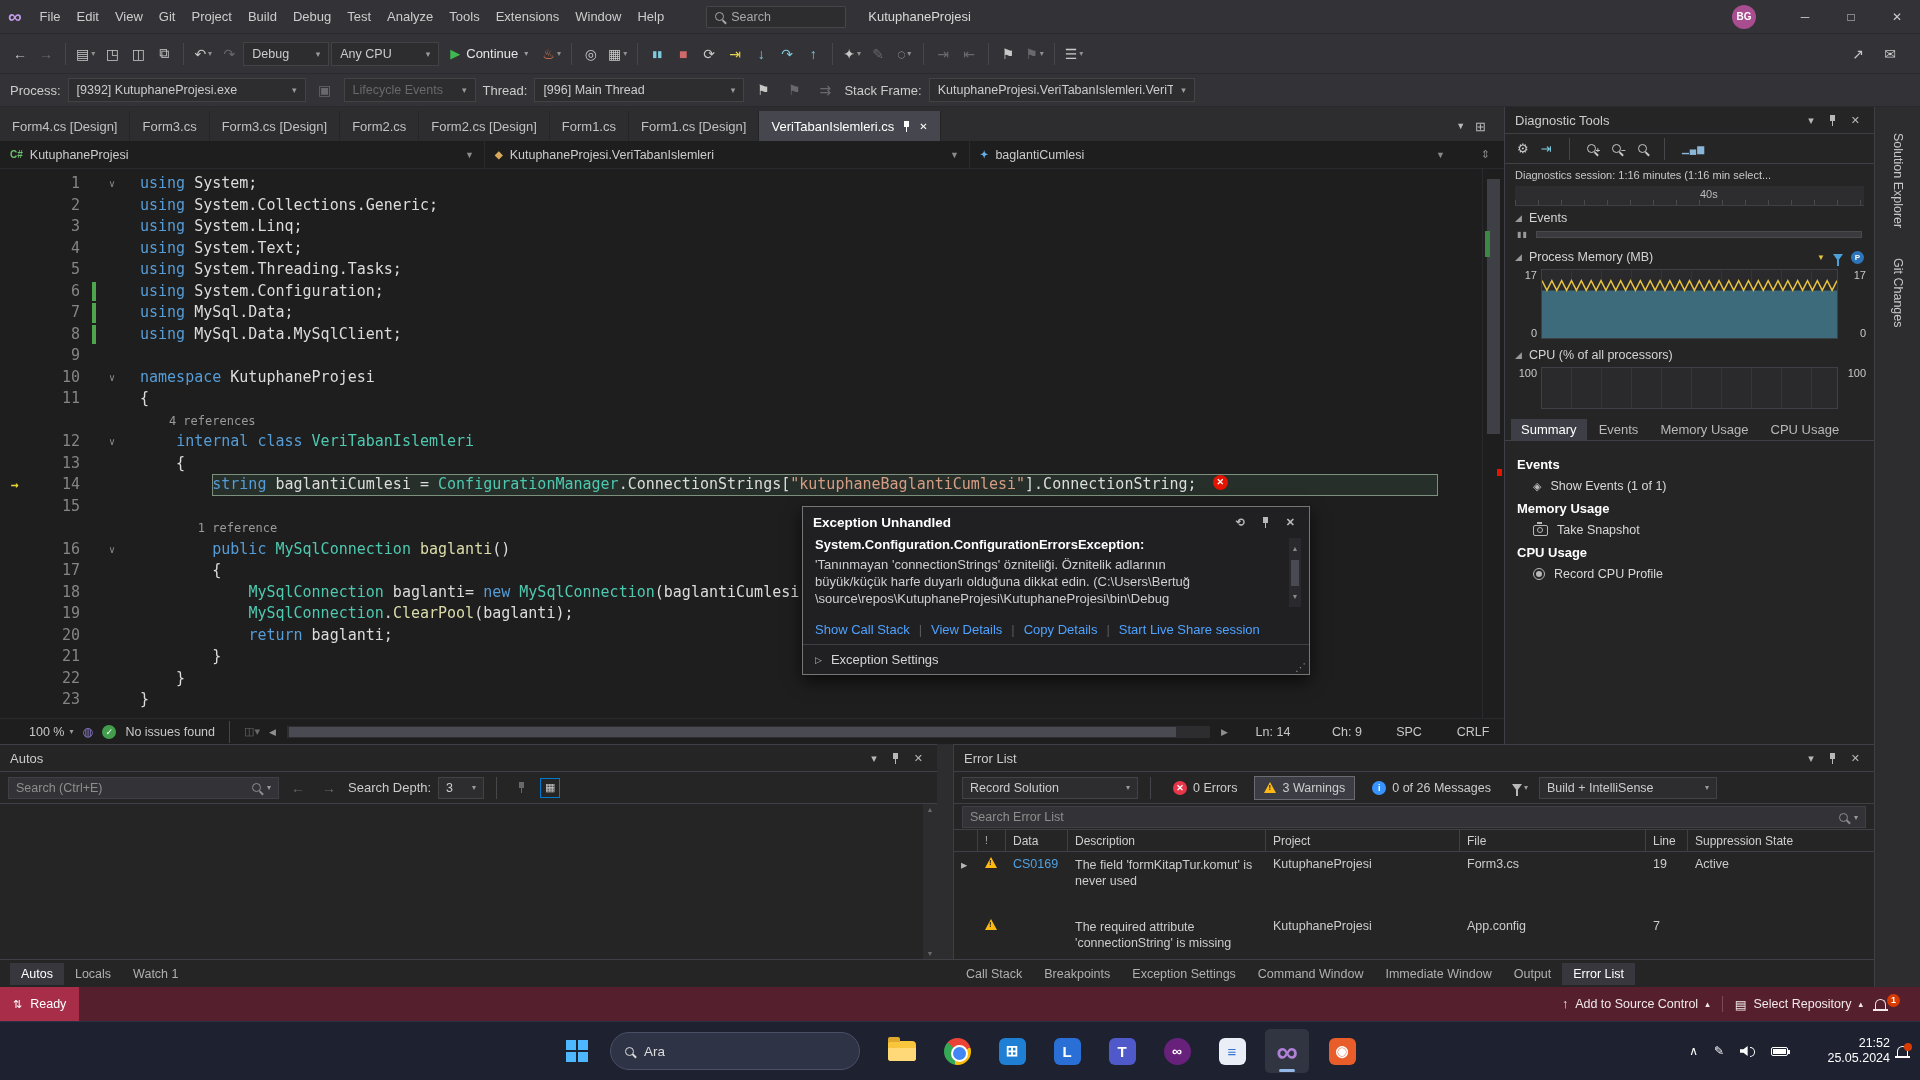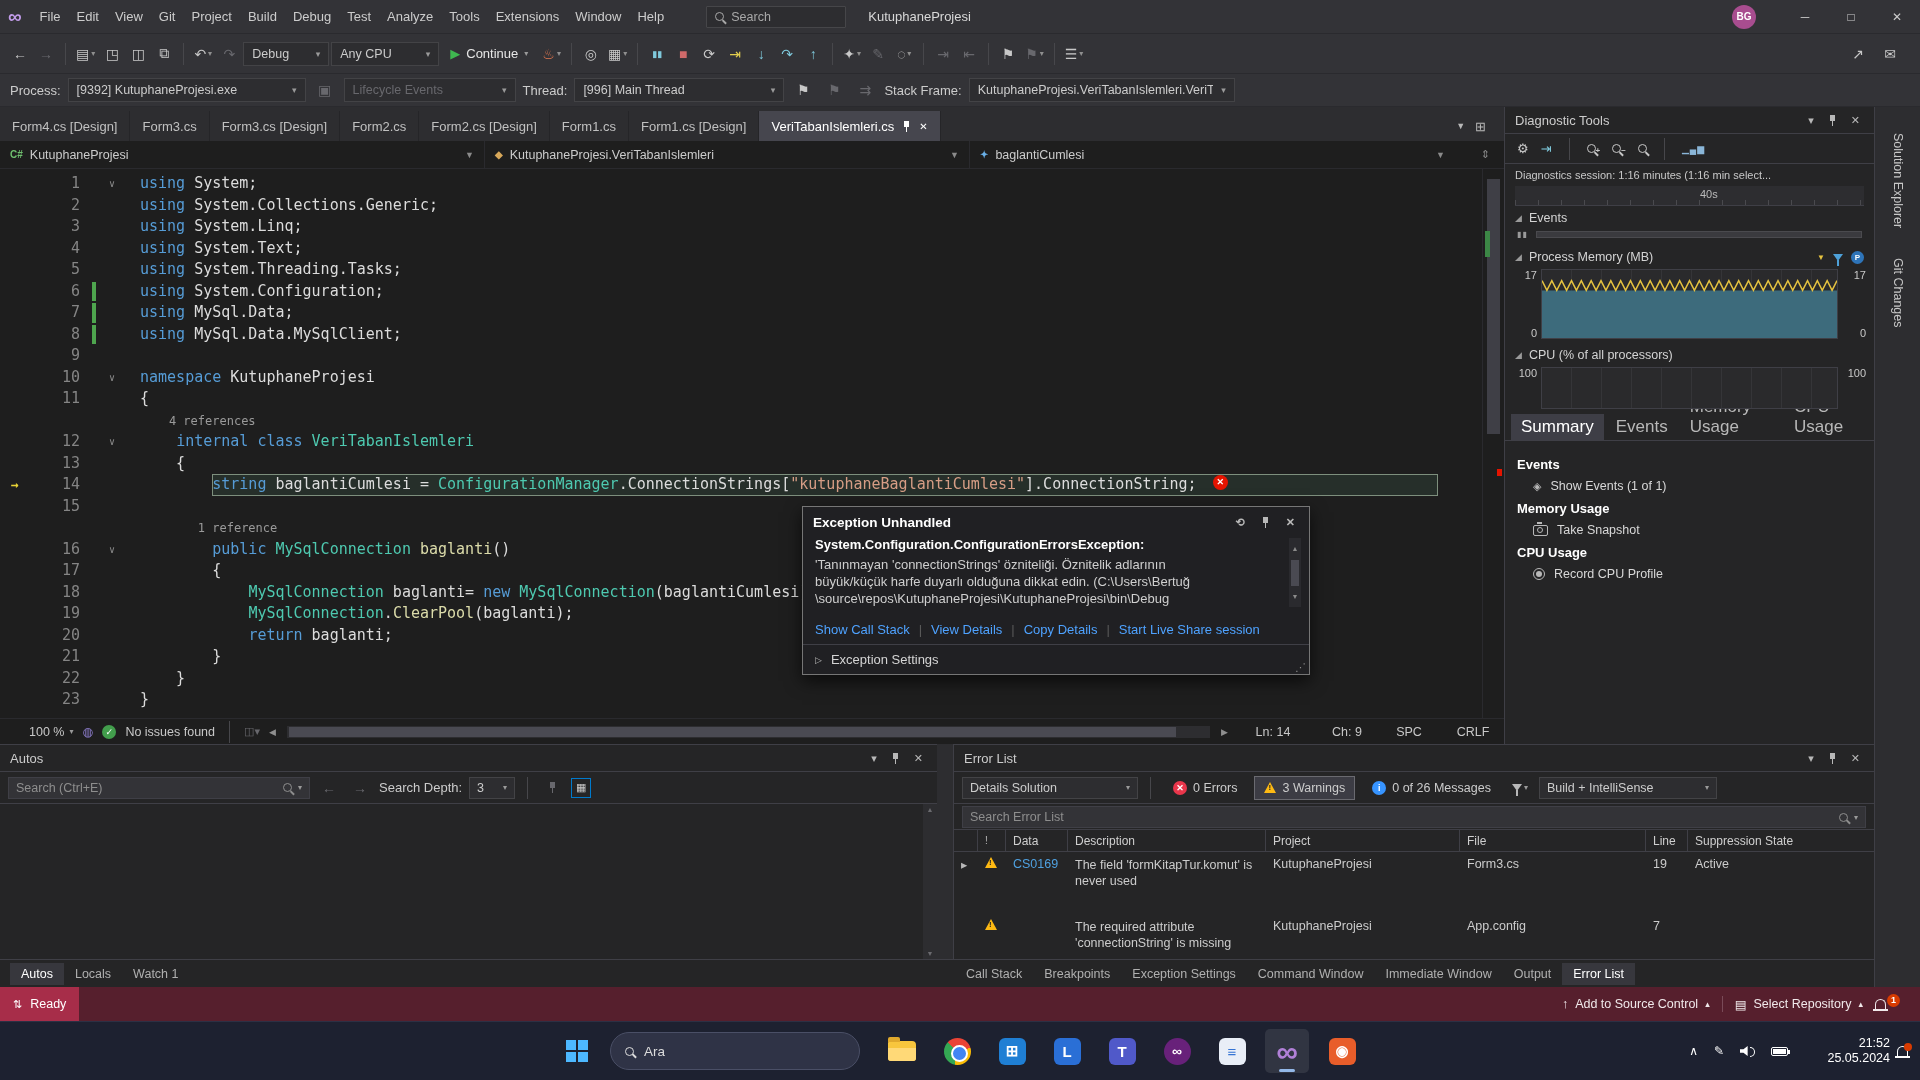"Lifecycle Events" div.tb-dd { width: 172px -> 132px }
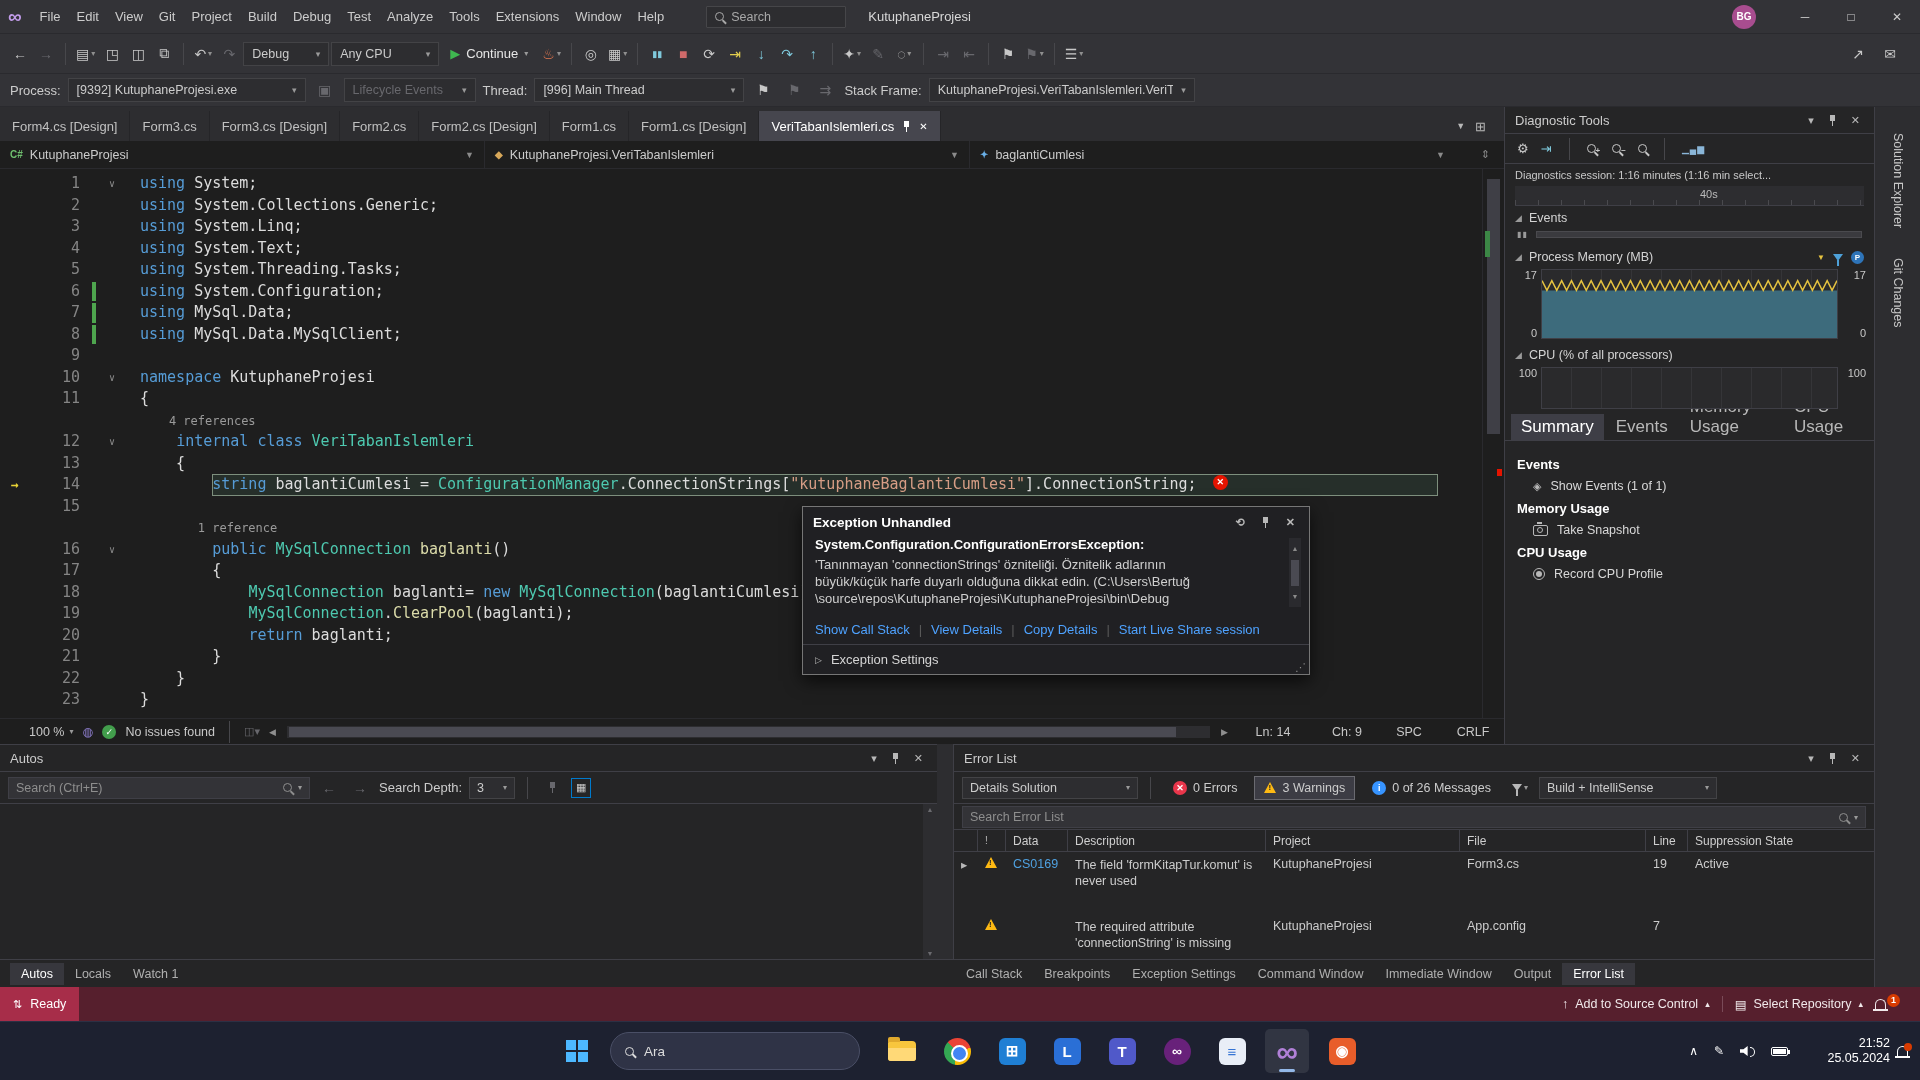"Summary" .dg-tab { font-size: 17px -> 13px }
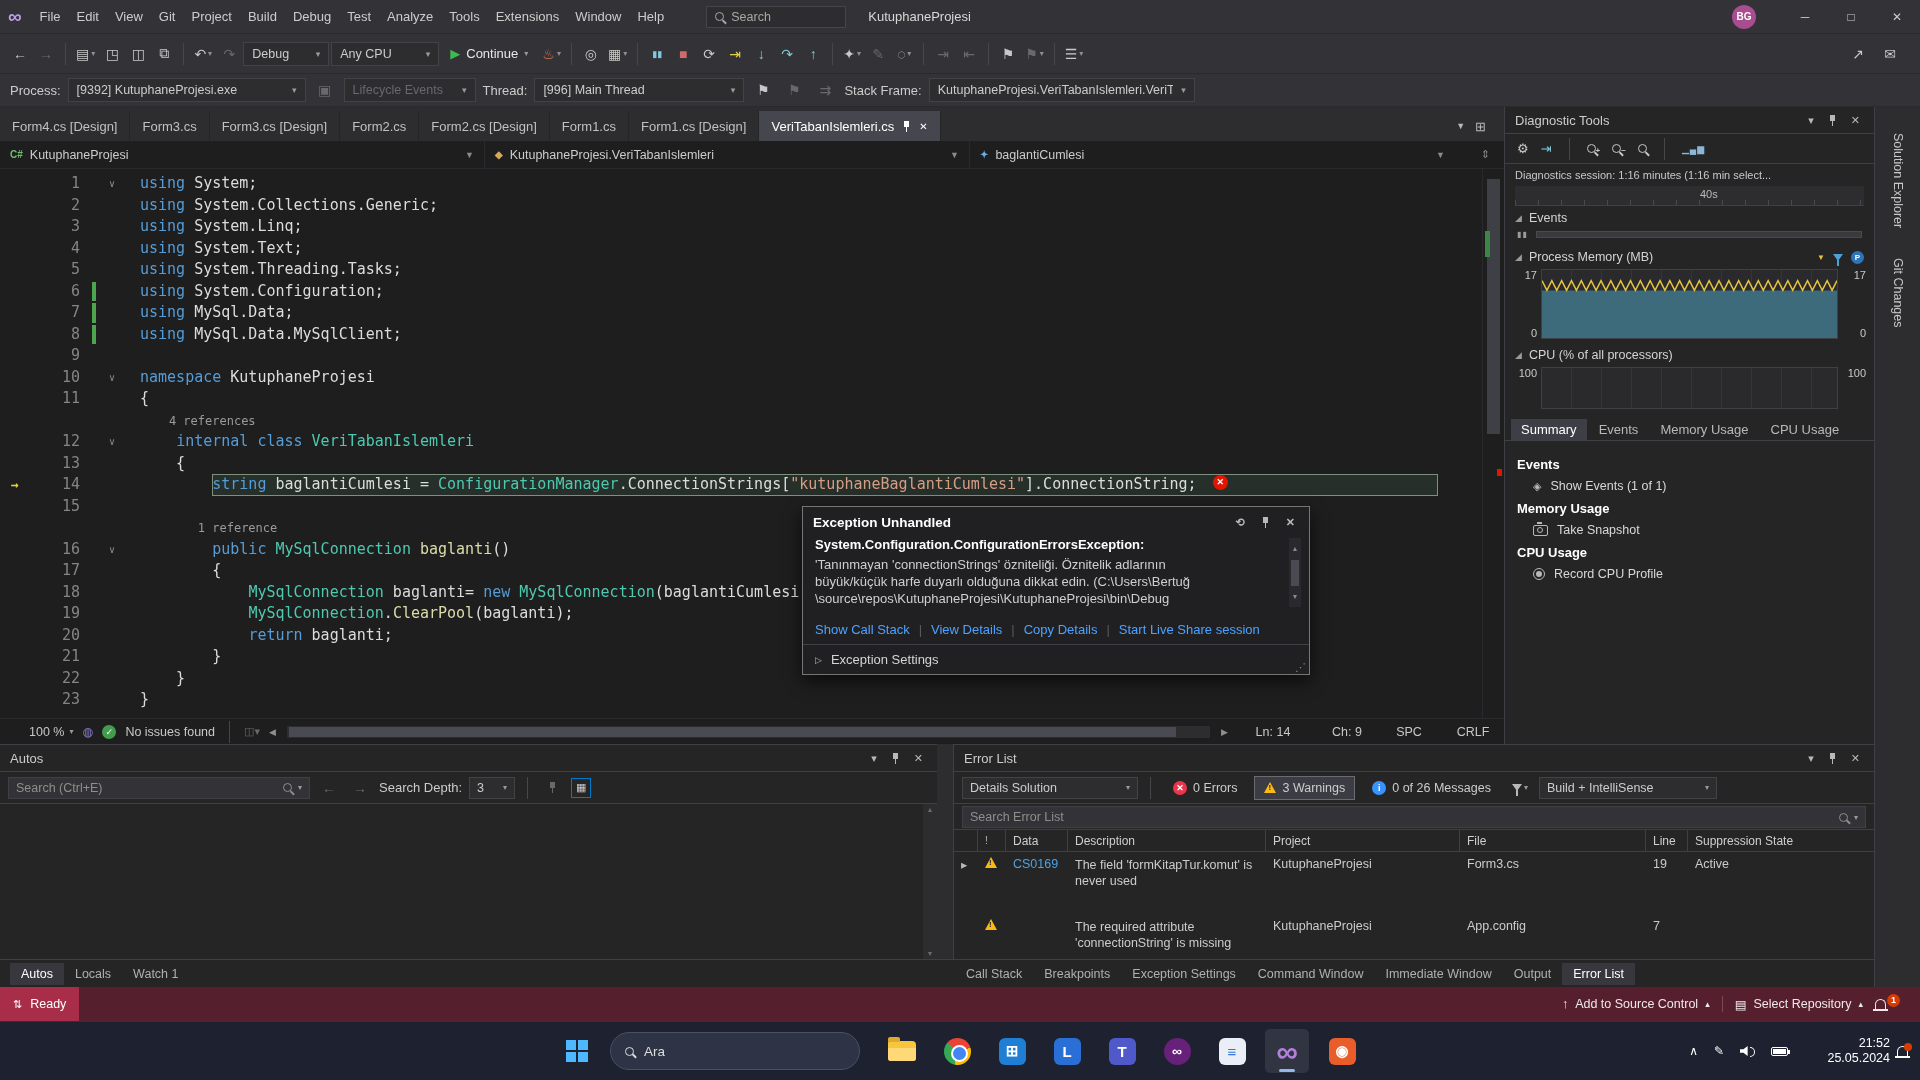"Search (Ctrl+E)" div.p-search { width: 302px -> 271px }
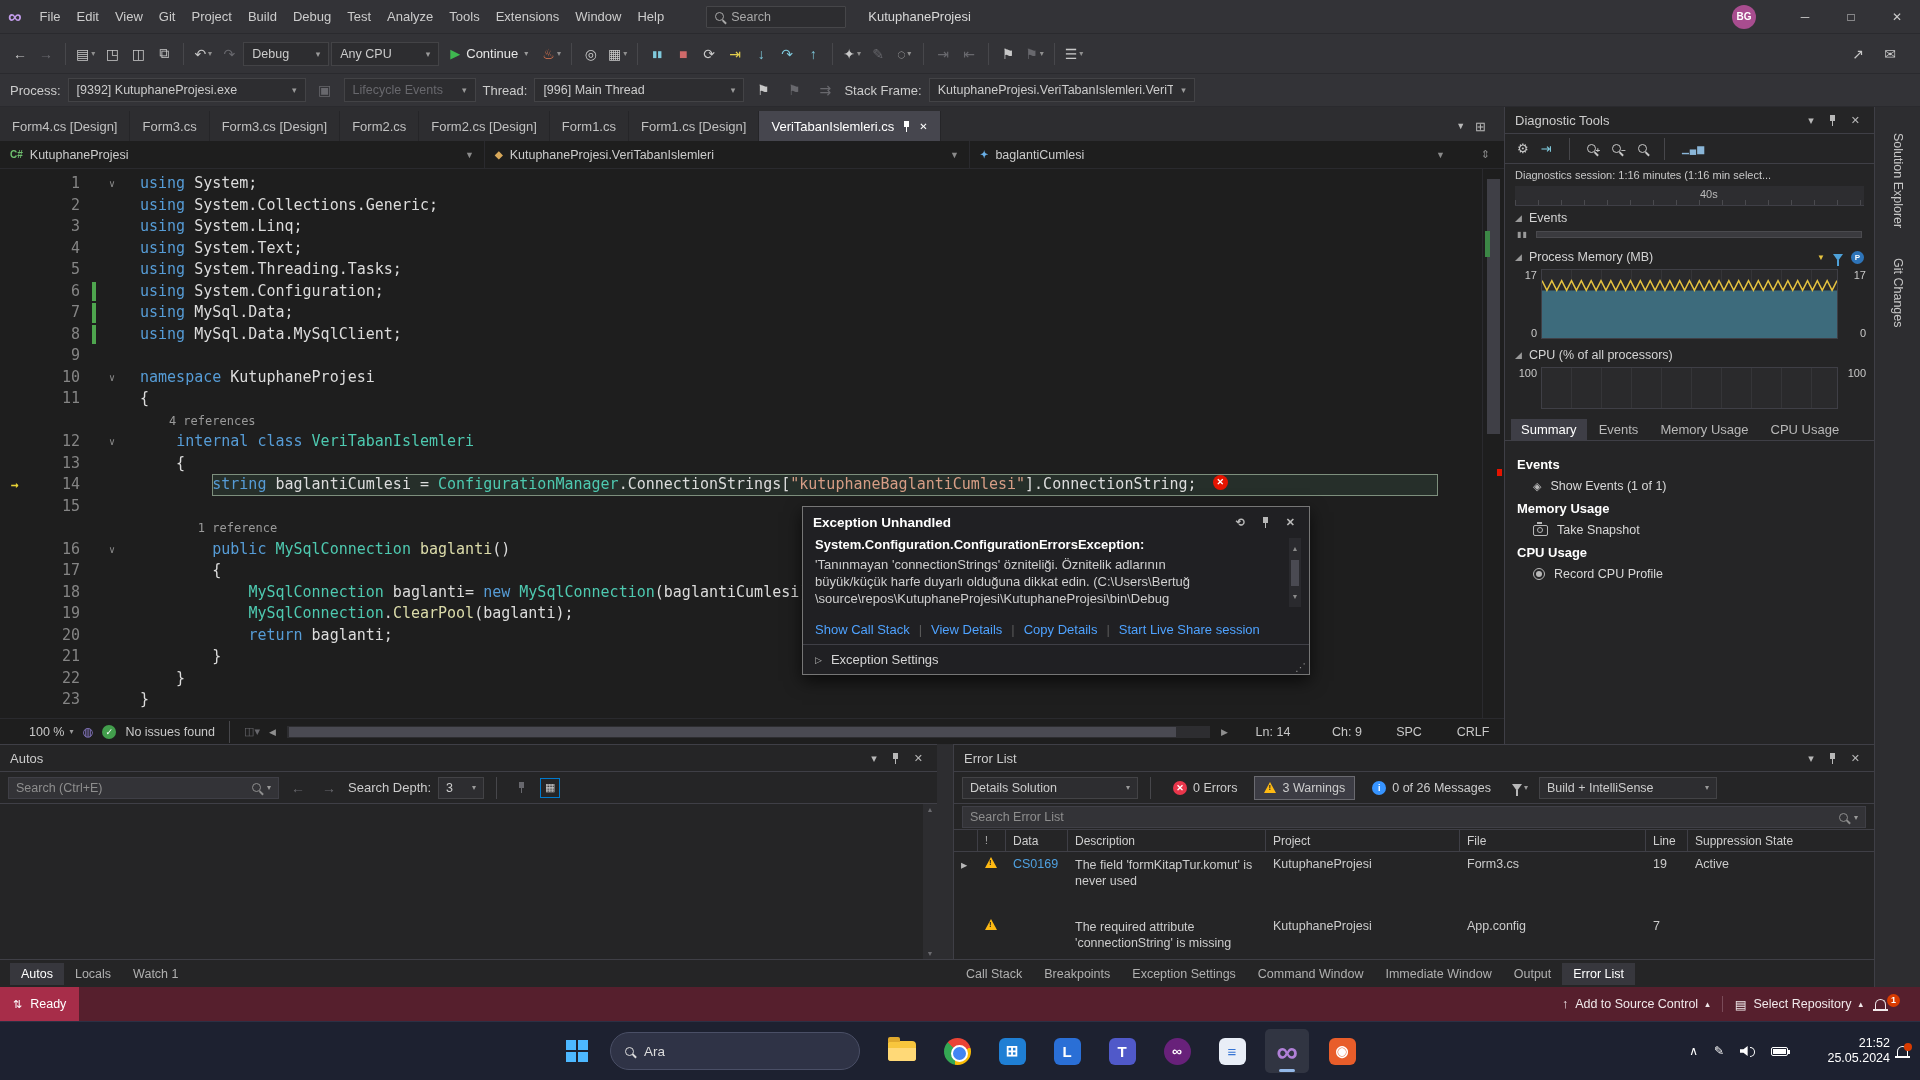"Details Solution" span.ell { text: Details -> Record }
